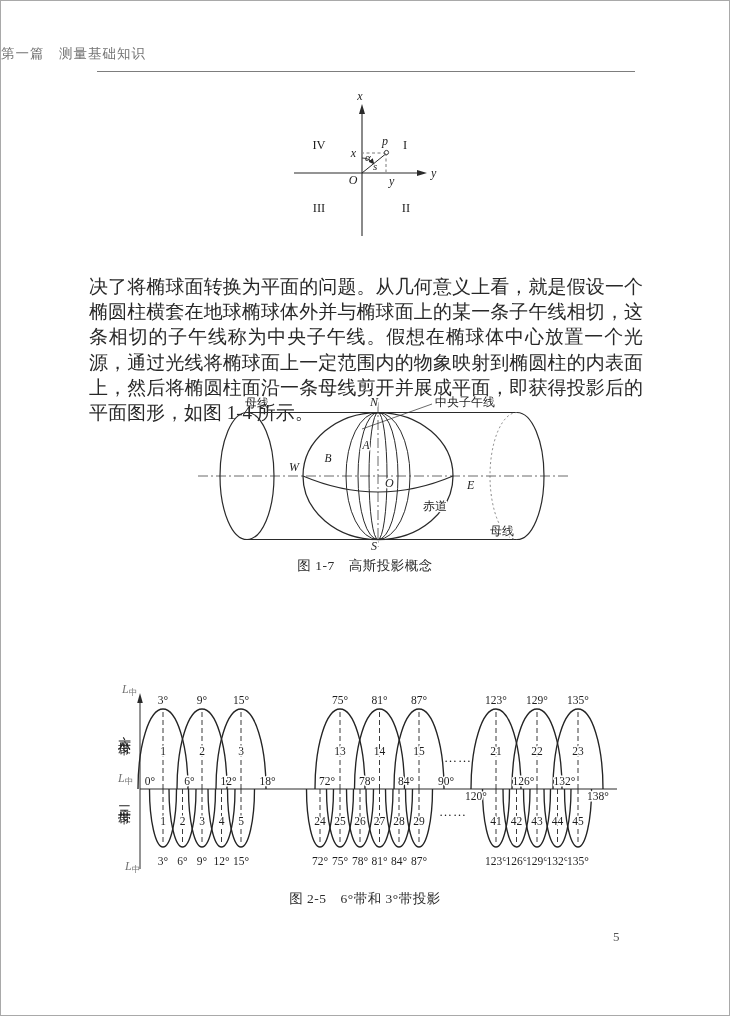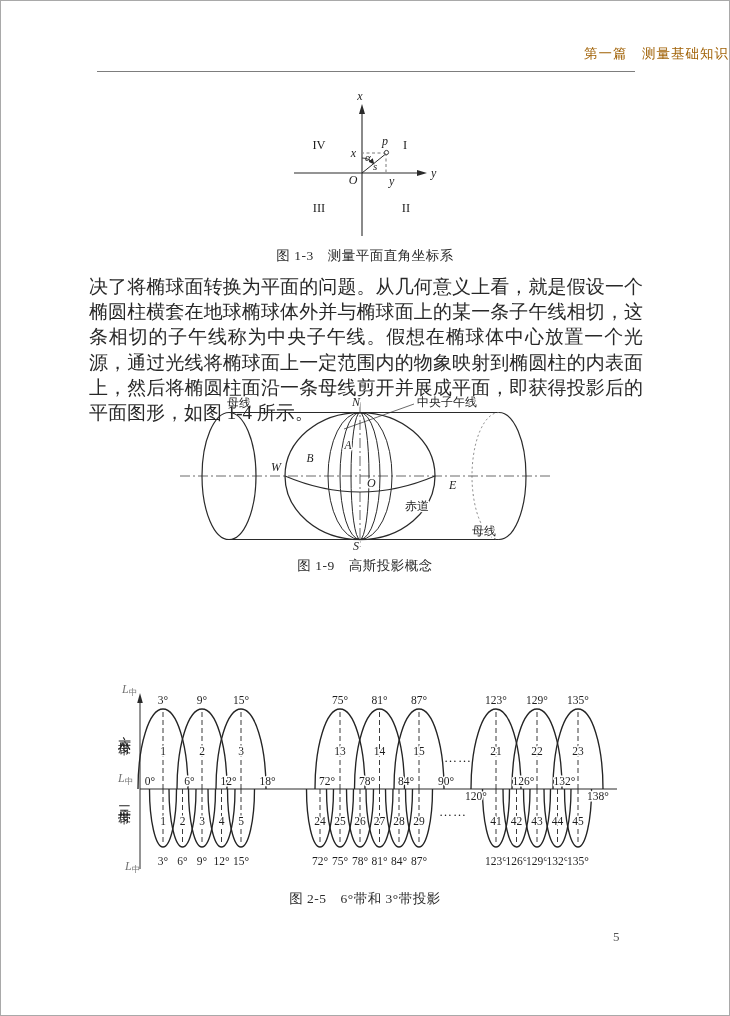"第一篇 测量基础知识" .hdr { color: #a16207 -> #737373; text-align: right -> left }
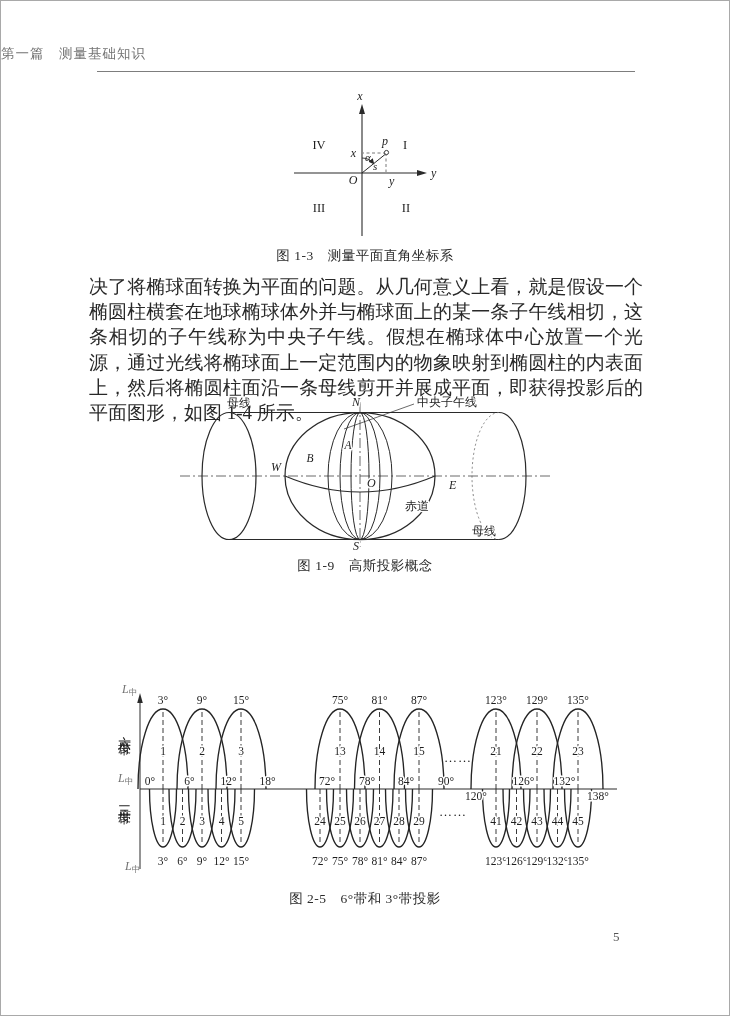"图 1-3 测量平面直角坐标系" div.caption { html: <div>图 1-3 测量平面直角坐标系</div> -> none }
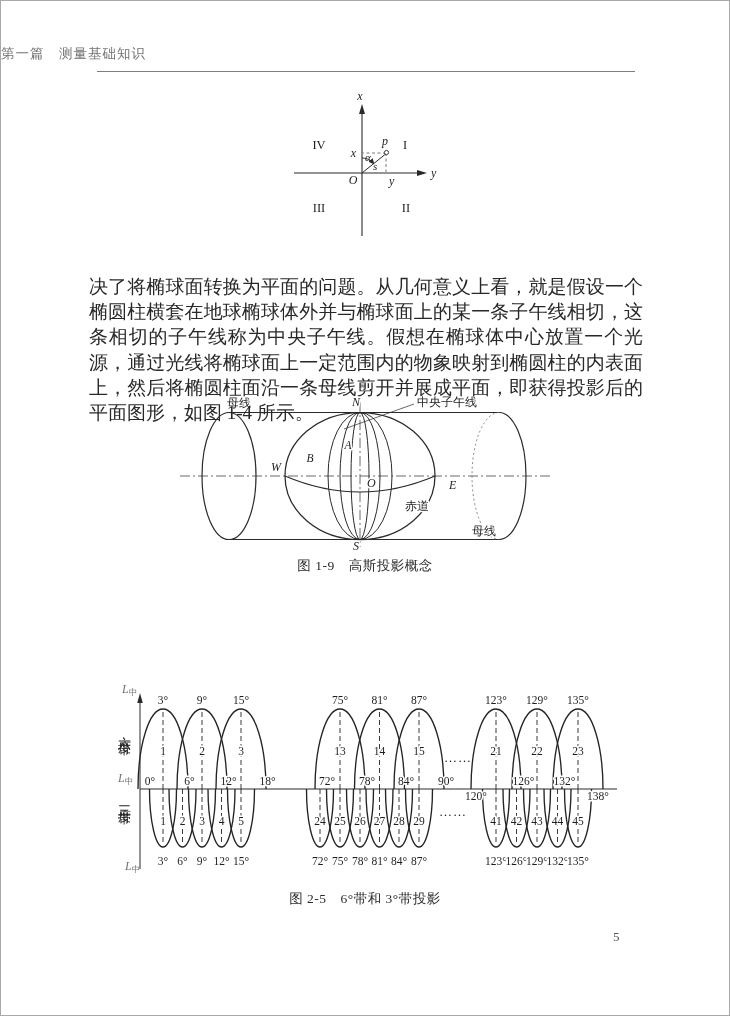"母线" div.figwrap { left: 176px -> 194px }
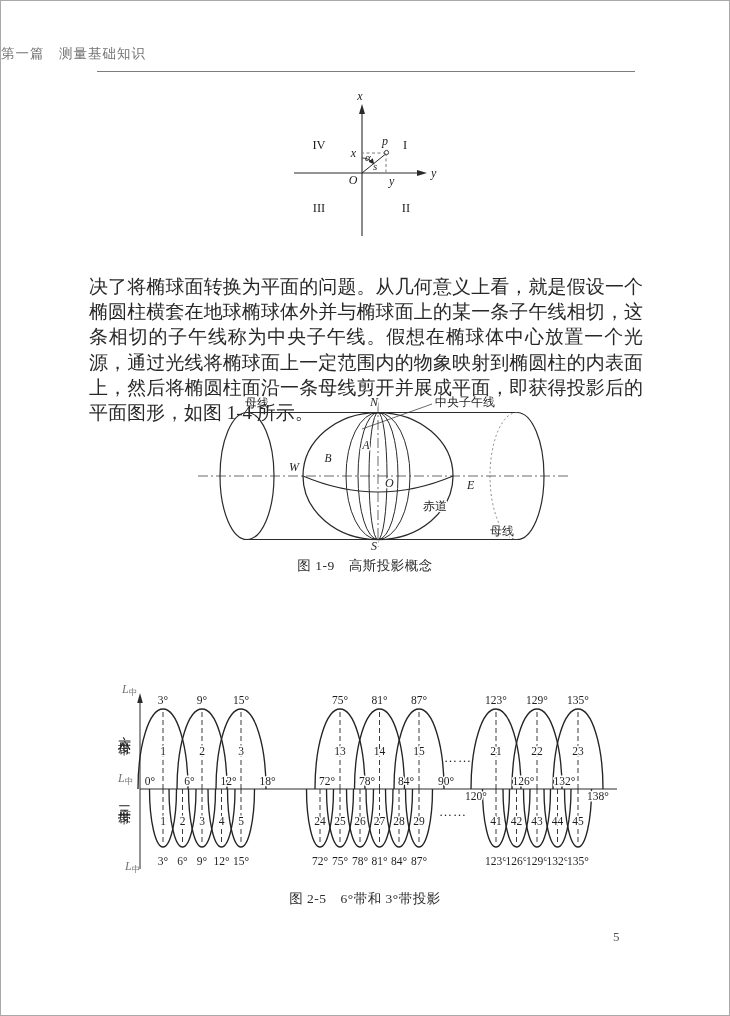"图 1-9 高斯投影概念" div.caption { text: 1-9 -> 1-7 }
